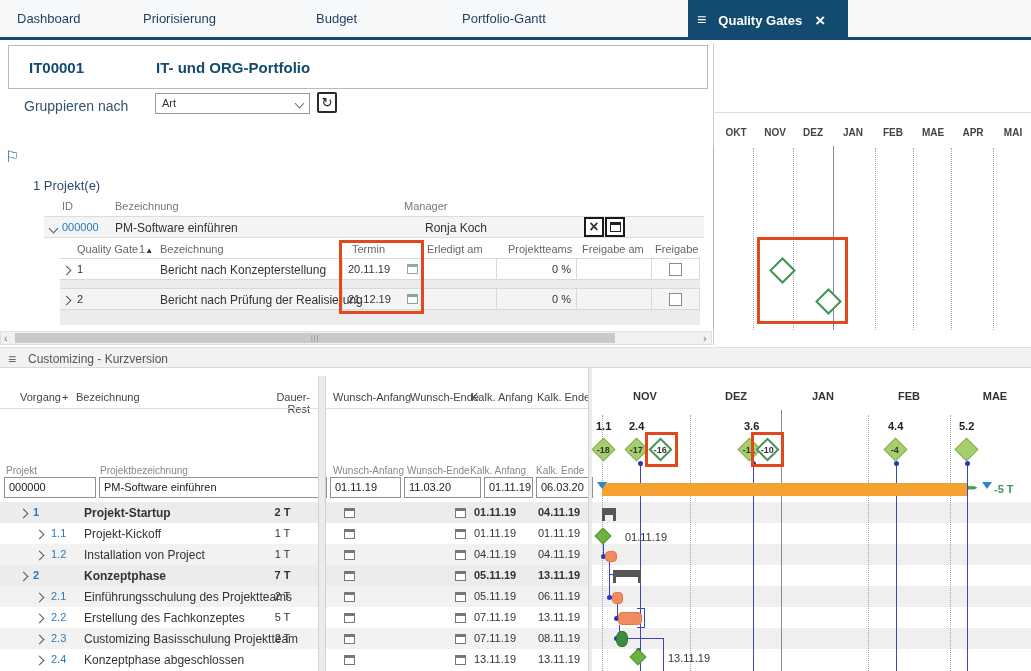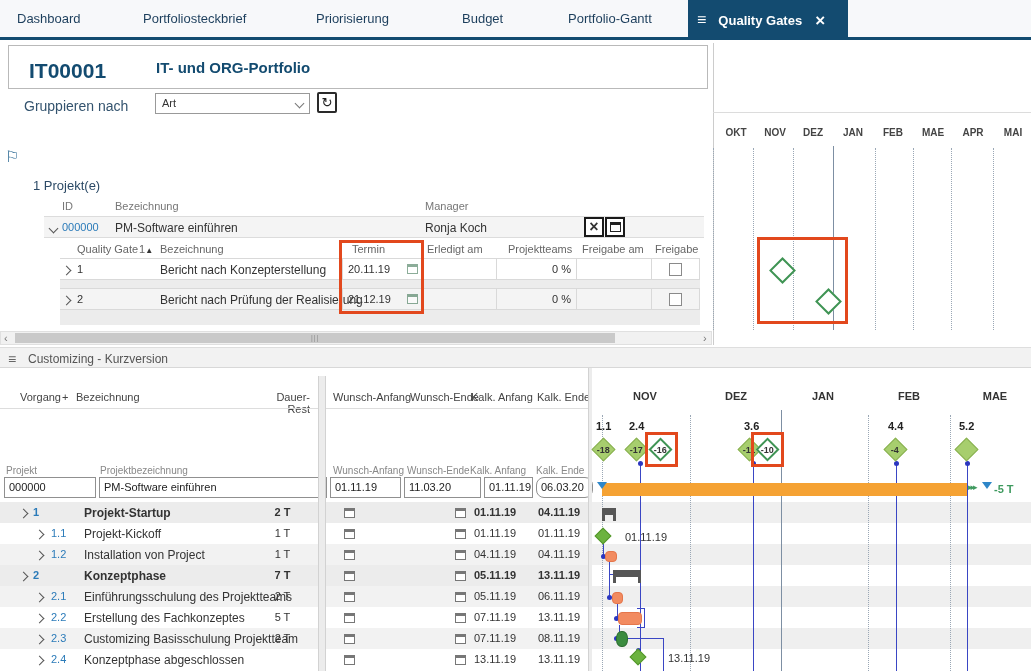"Portfoliosteckbrief" div.tab { html: <div>Portfoliosteckbrief</div> -> none }
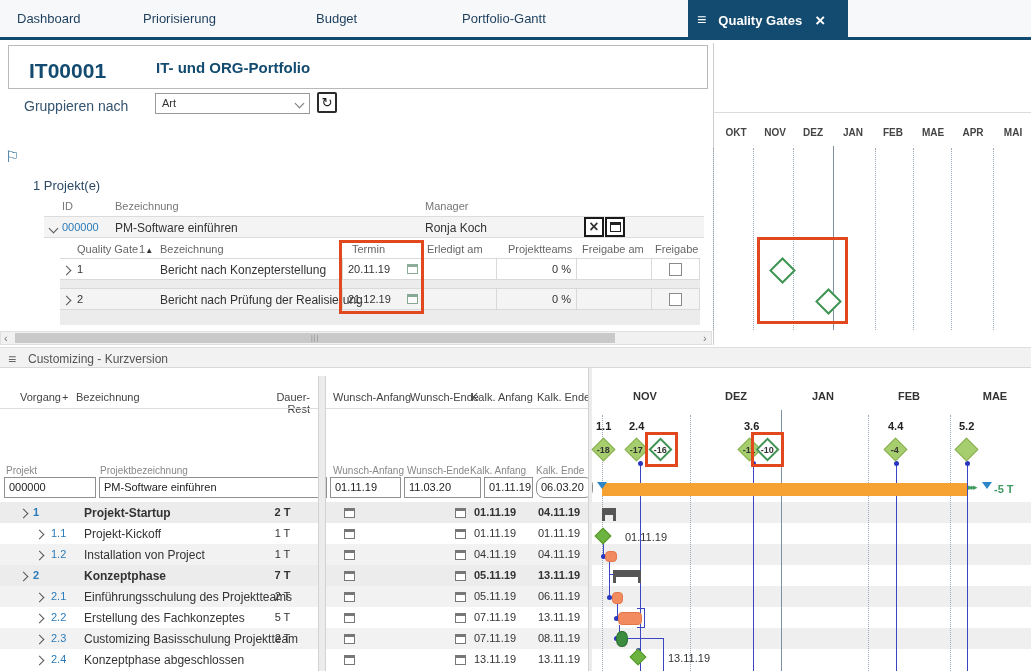"IT00001" .hdr-id { font-size: 21px -> 15px }
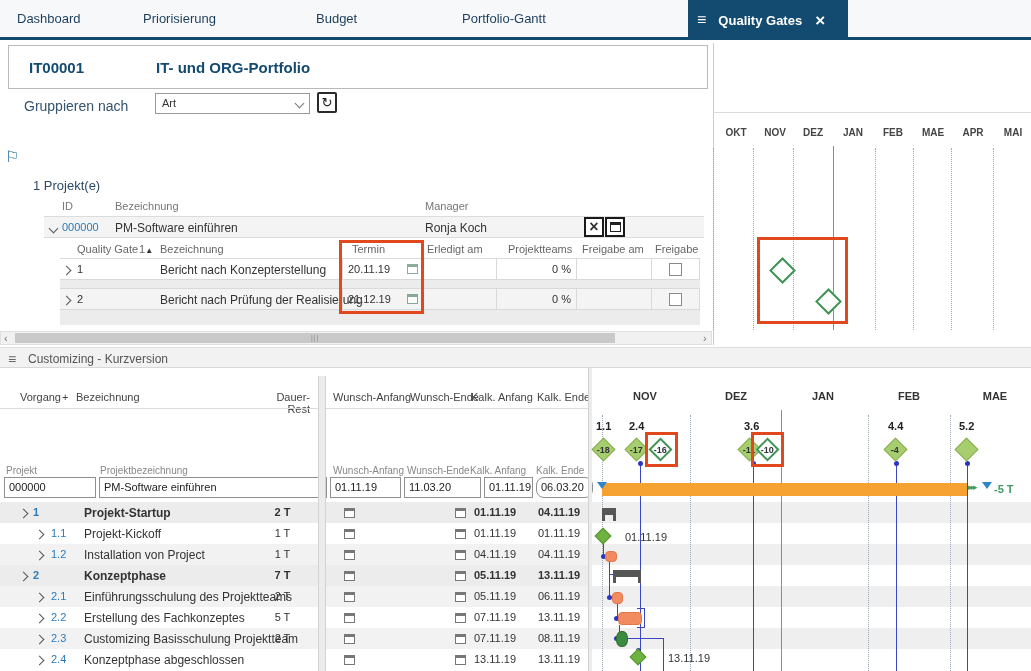"Manager" div.pcol { left: 425px -> 404px }
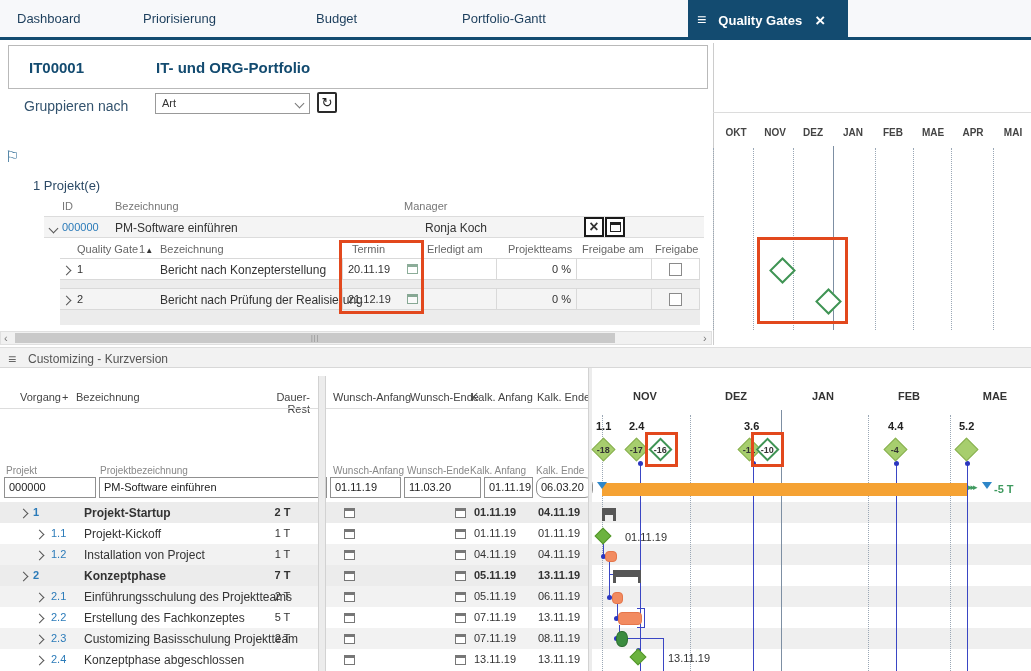"06.03.20" div.pin { border-radius: 8px -> none }
